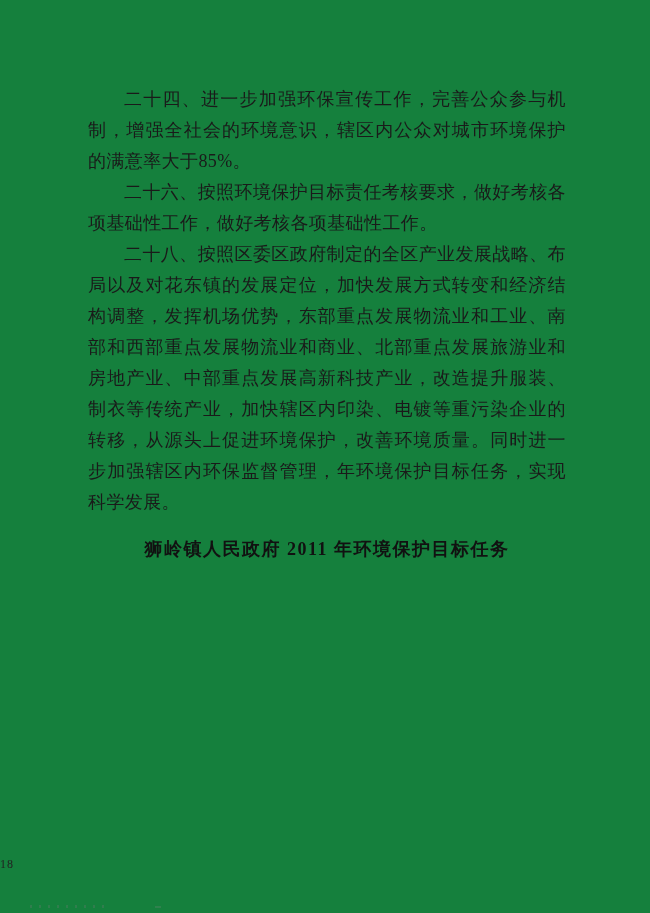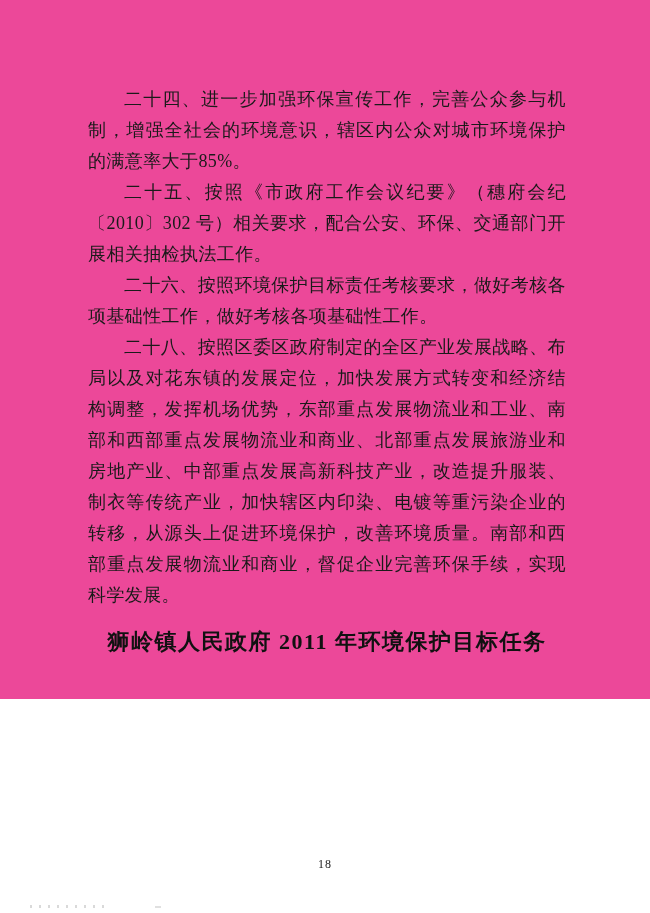"二十四、进一步加强环保宣传工作，完善公众参与机制，增强全社会的环境意识，辖区内公" .page { background: #ec4899 -> #15803d; height: 699px -> 913px }
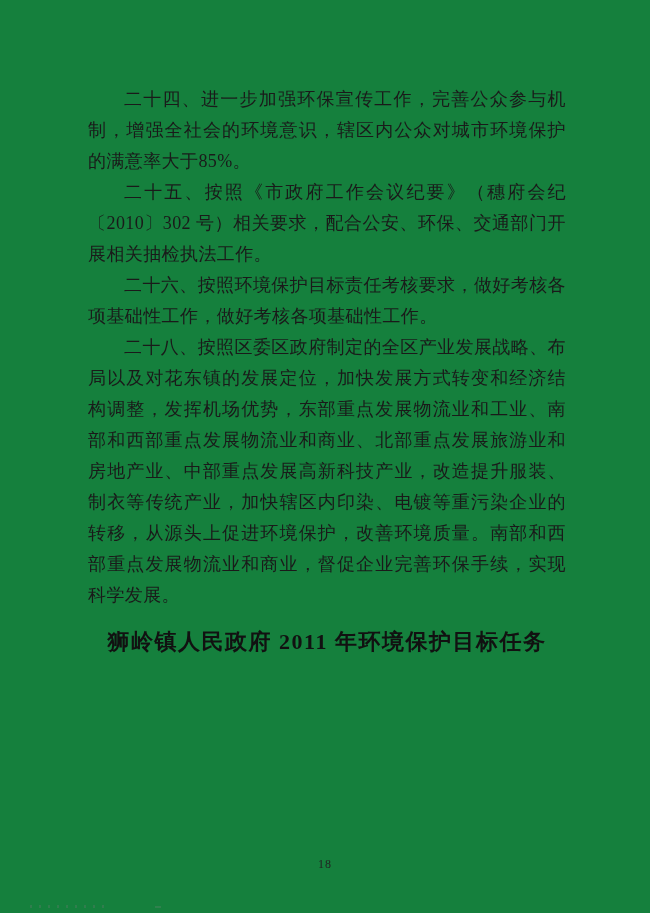"二十五、按照《市政府工作会议纪要》（穗府会纪〔2010〕302" p { html: <p>二十五、按照《市政府工作会议纪要》（穗府会纪〔2010〕302 号）相关要求，配合公安、环保、交通部门开展相关抽检执法工作。</p> -> none }
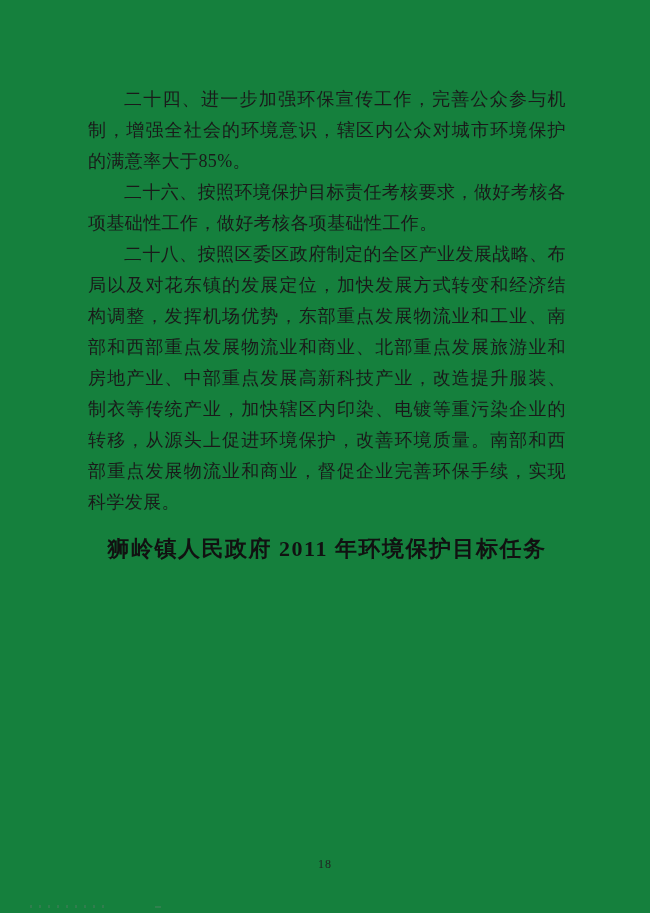"二十八、按照区委区政府制定的全区产业发展战略、布局以及对花东镇的发展定位，加快发" p { text: 南部和西部重点发展物流业和商业，督促企业完善环保手续 -> 同时进一步加强辖区内环保监督管理，年环境保护目标任务 }
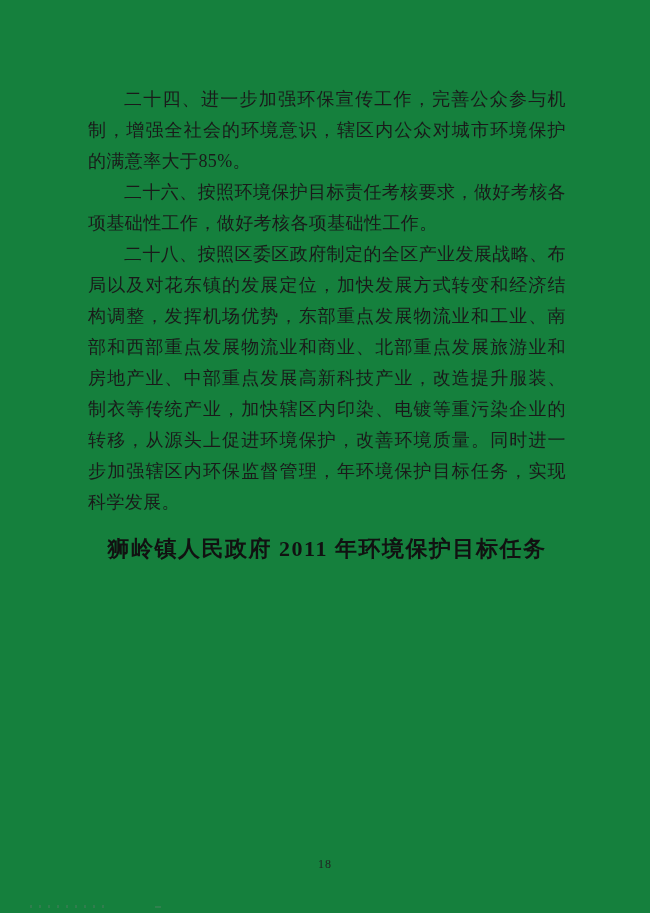"狮岭镇人民政府 2011 年环境保护目标任务" .section-heading { font-size: 22px -> 18px }
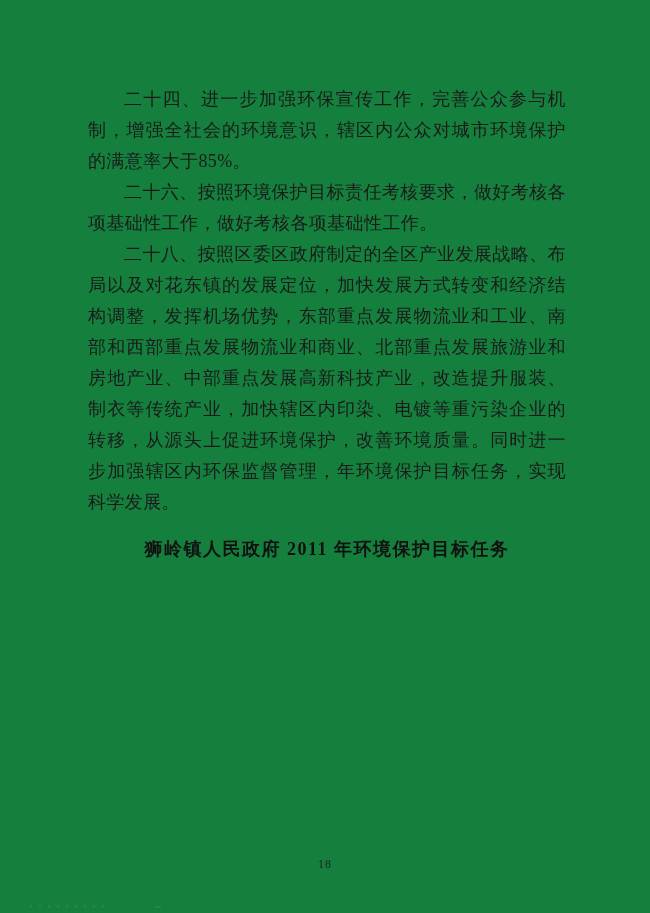"18" .page-number { text-align: center -> none }
